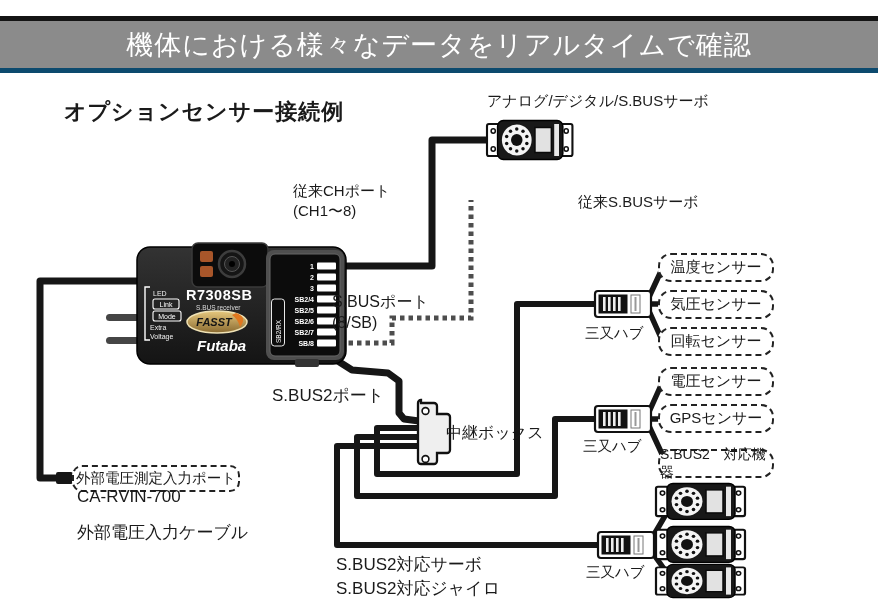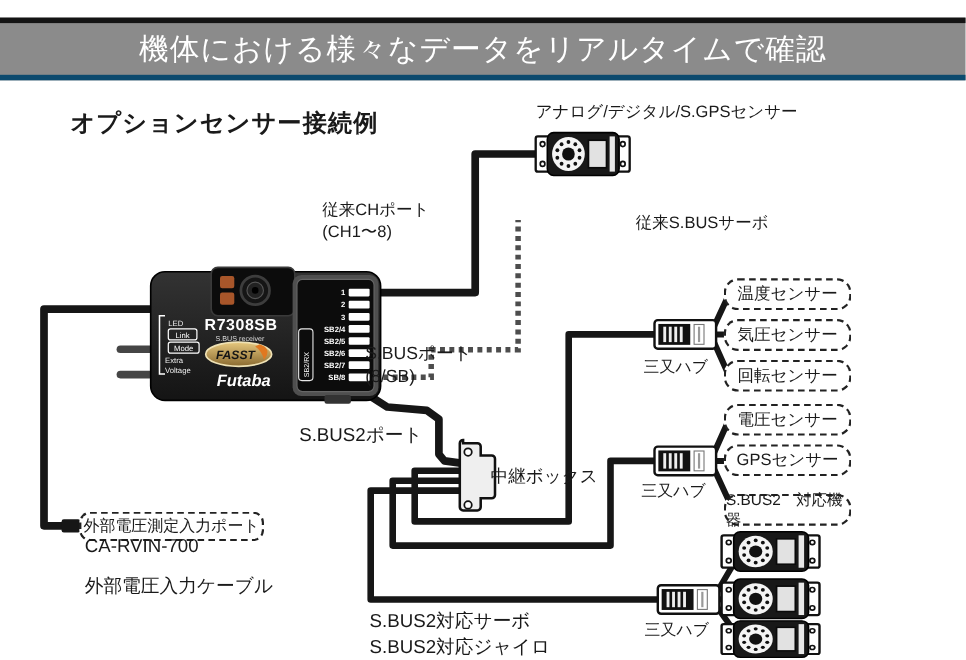"アナログ/デジタル/S.GPSセンサー" div.lbl { text: /S.GPSセンサー -> /S.BUSサーボ }
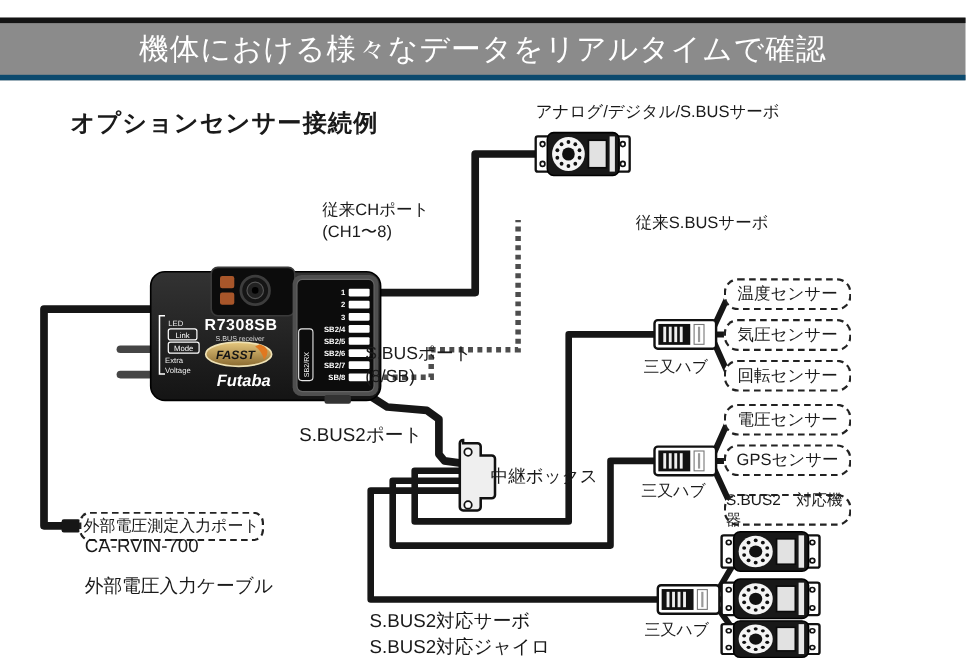"S.BUSポート" div.lbl { margin-top: 20px -> none }
